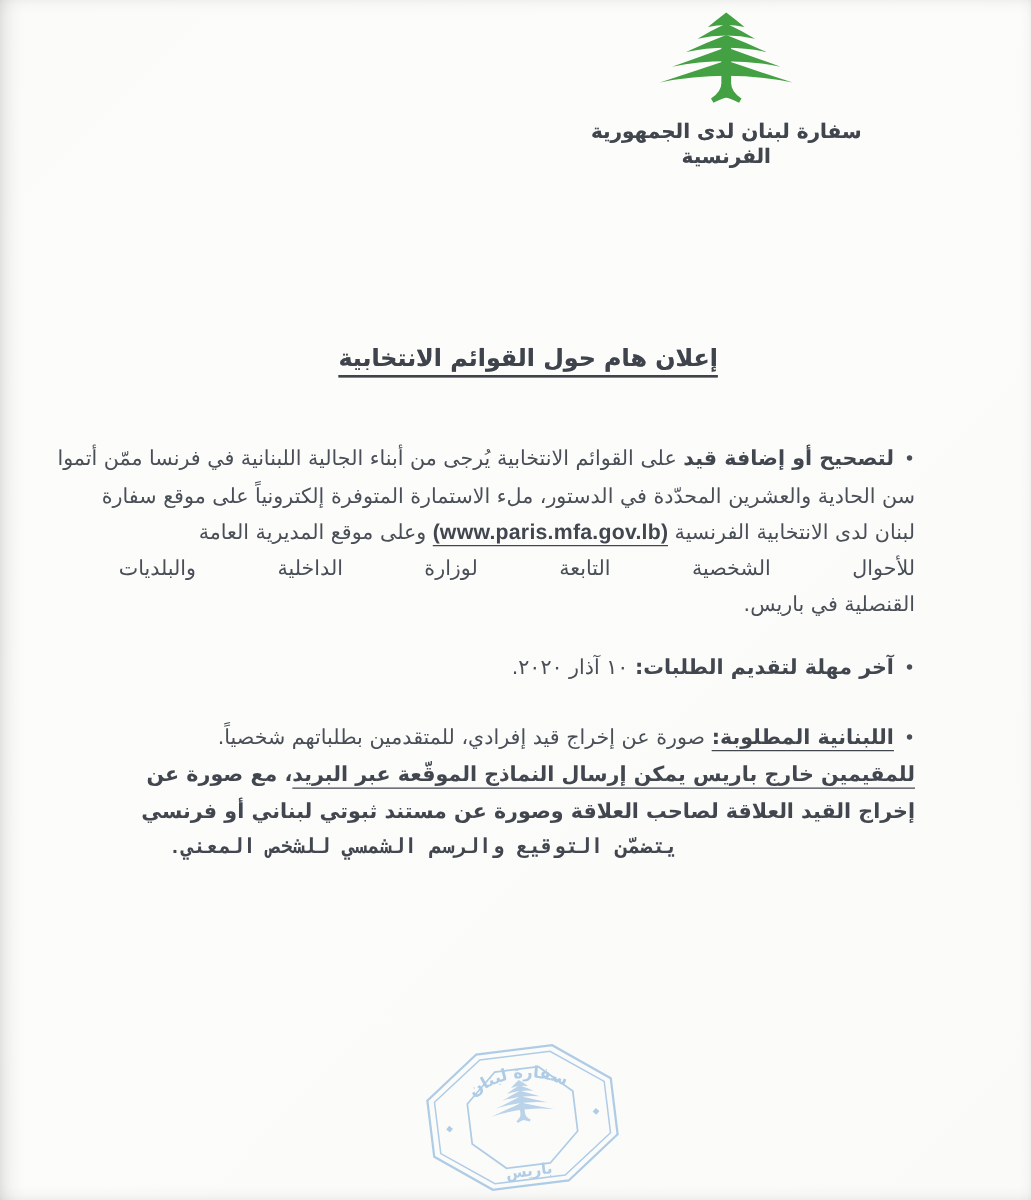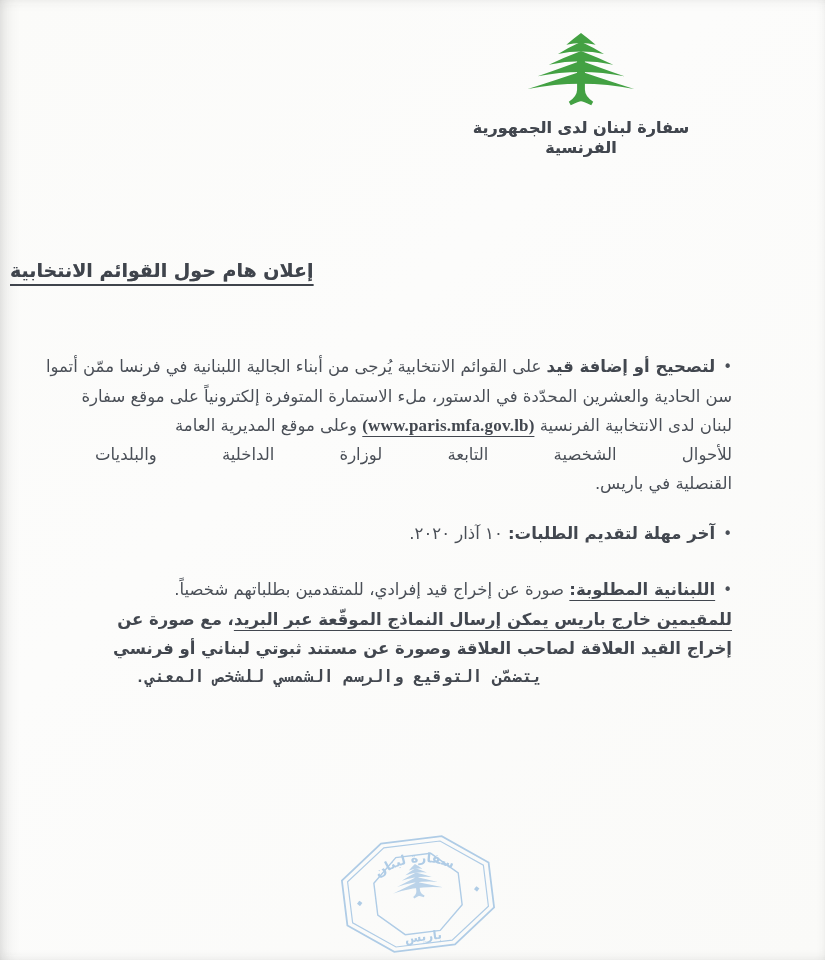"سفارة لبنان لدى الجمهورية الفرنسية" .letterhead { top: 31px -> 8px }
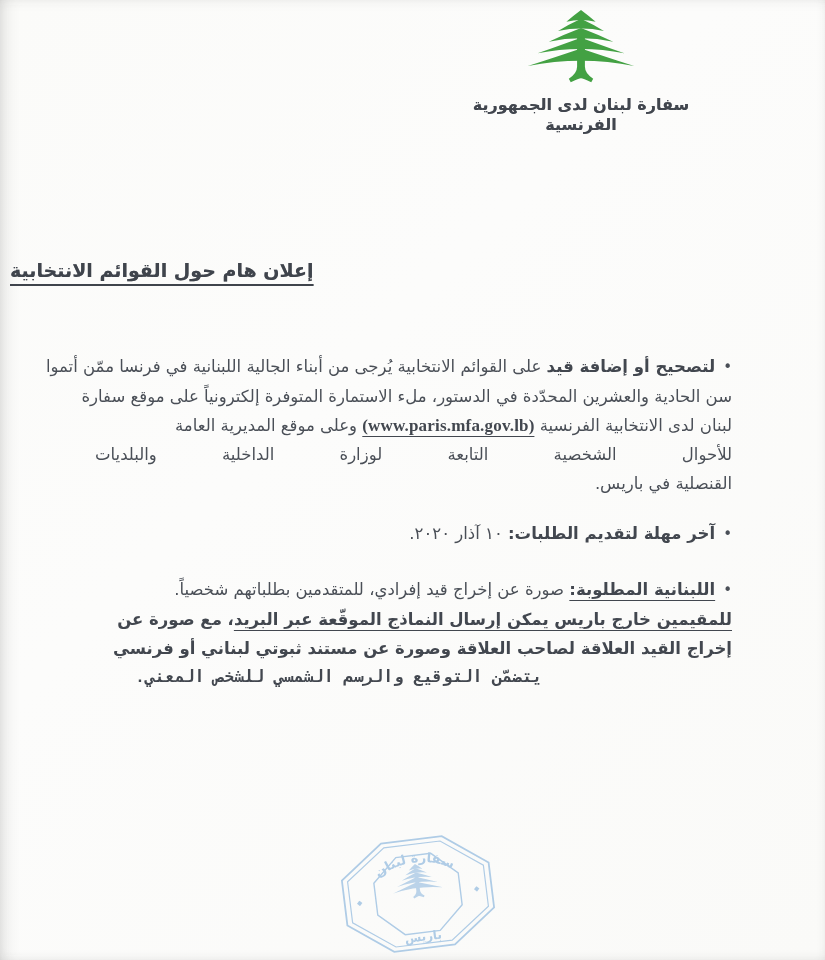"إعلان هام حول القوائم الانتخابية" .doc-title { text-align: left -> center; top: 259px -> 276px }
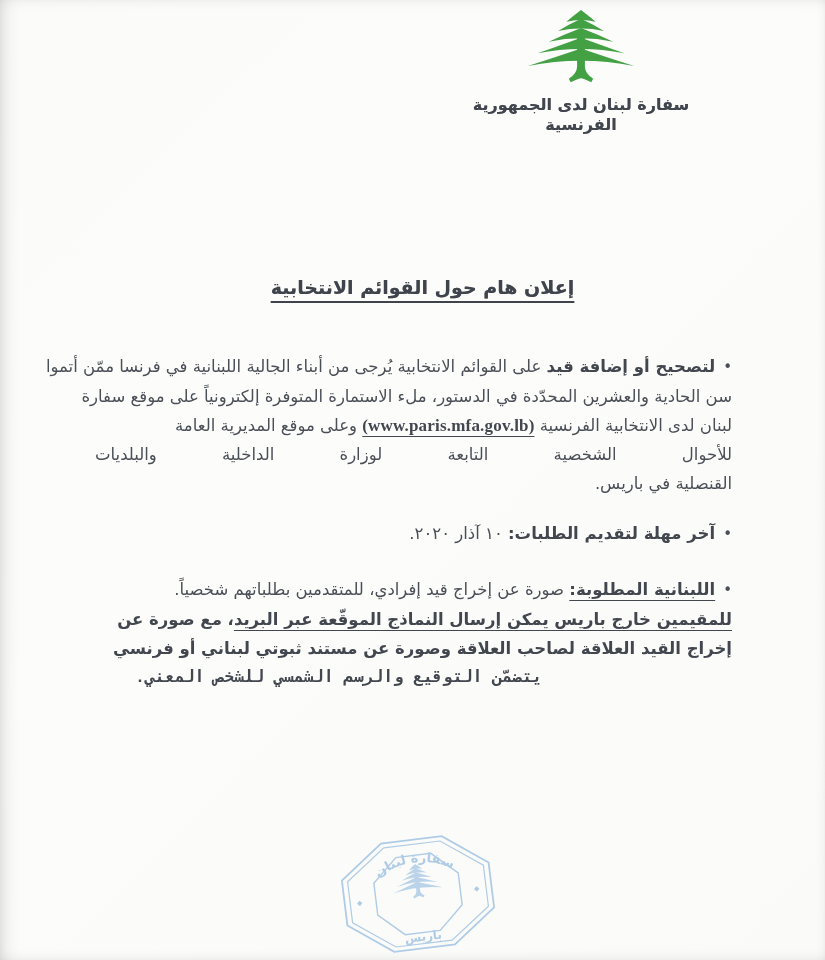"(www.paris.mfa.gov.lb)" .ltr { font-family: Liberation Serif, serif -> Liberation Sans, sans-serif }
